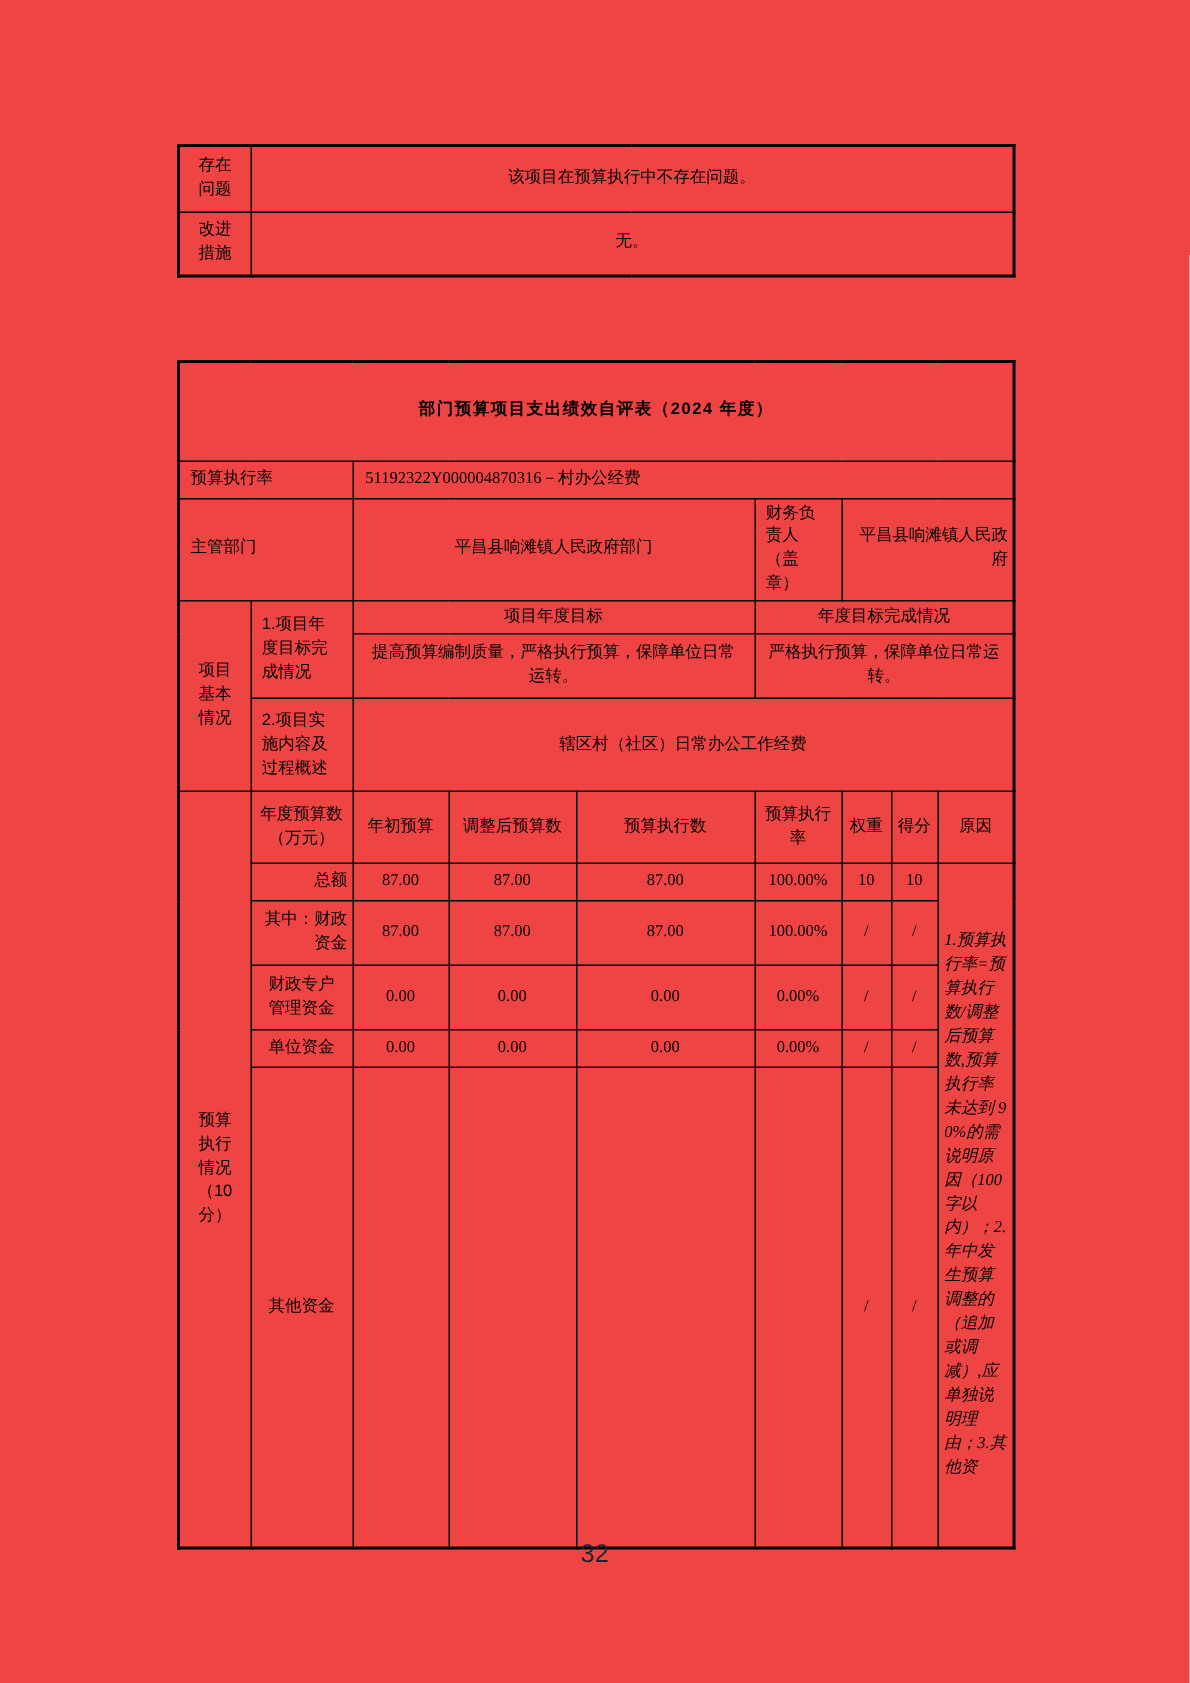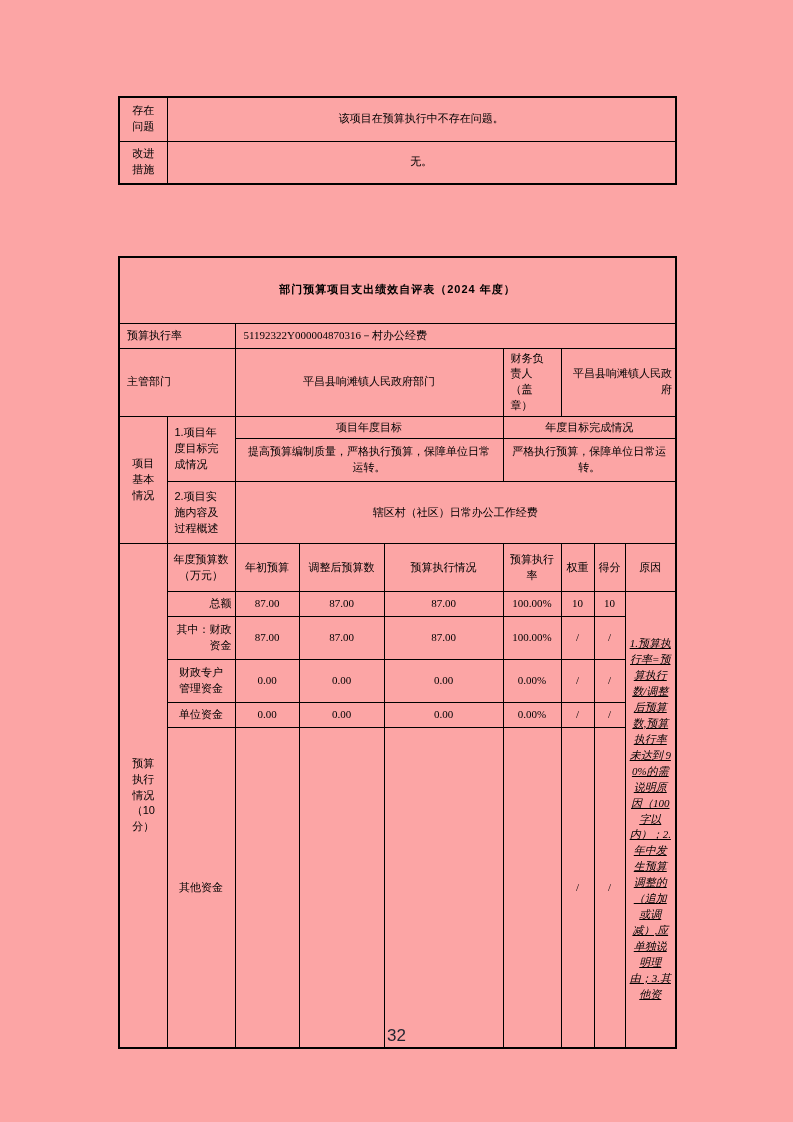"存在问题" .page { background: #fca5a5 -> #ef4444 }
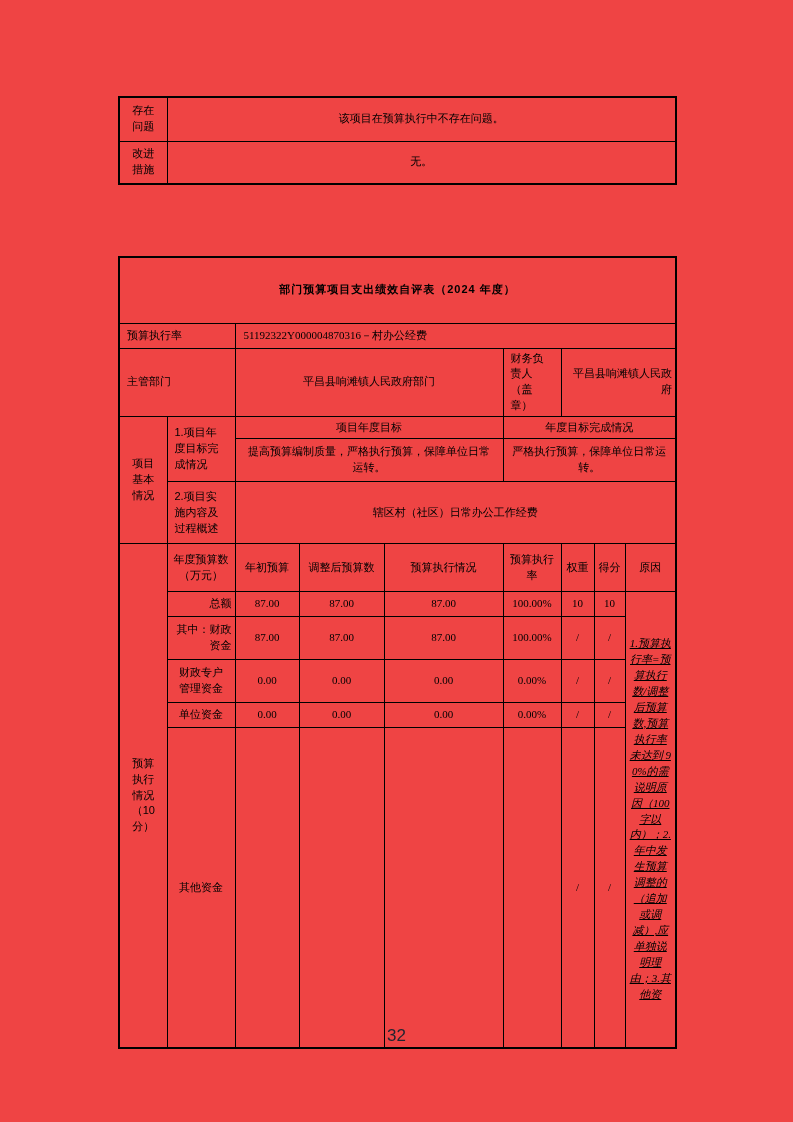"部门预算项目支出绩效自评表（2024 年度）" #eval-table { top: 256px -> 240px }
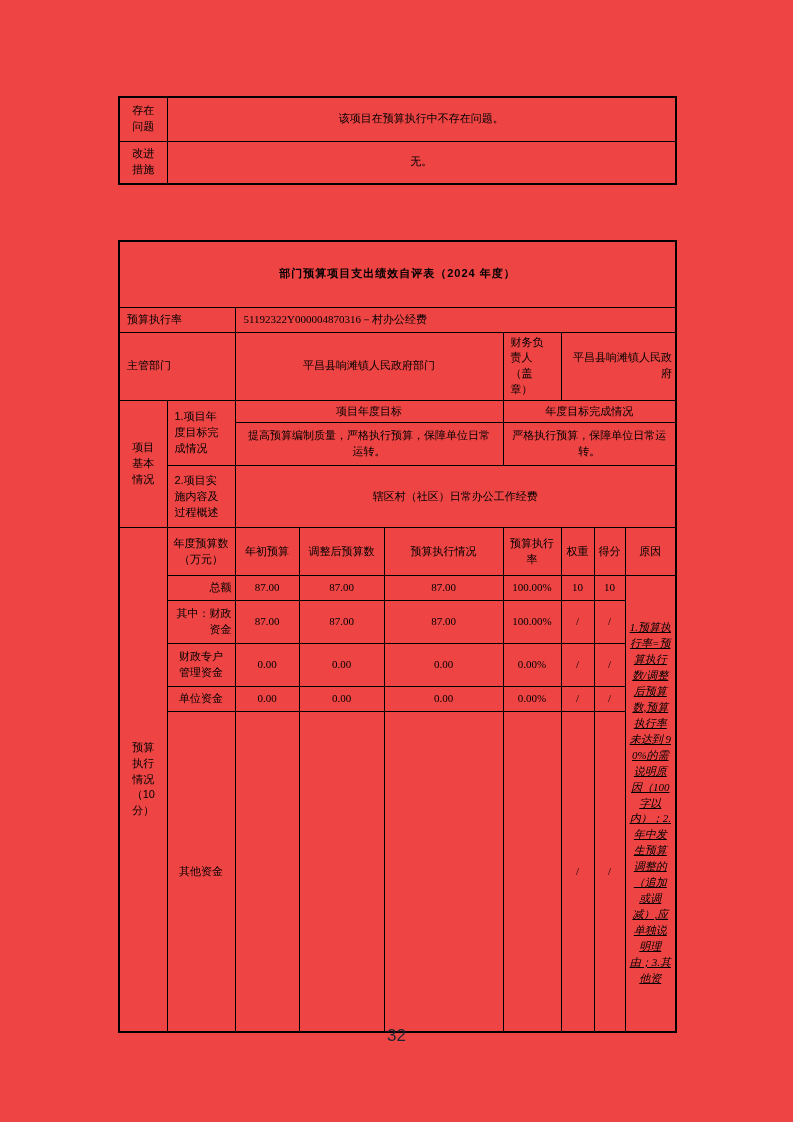"预算执行情况" td.cell-hdr { text: 情况 -> 数 }
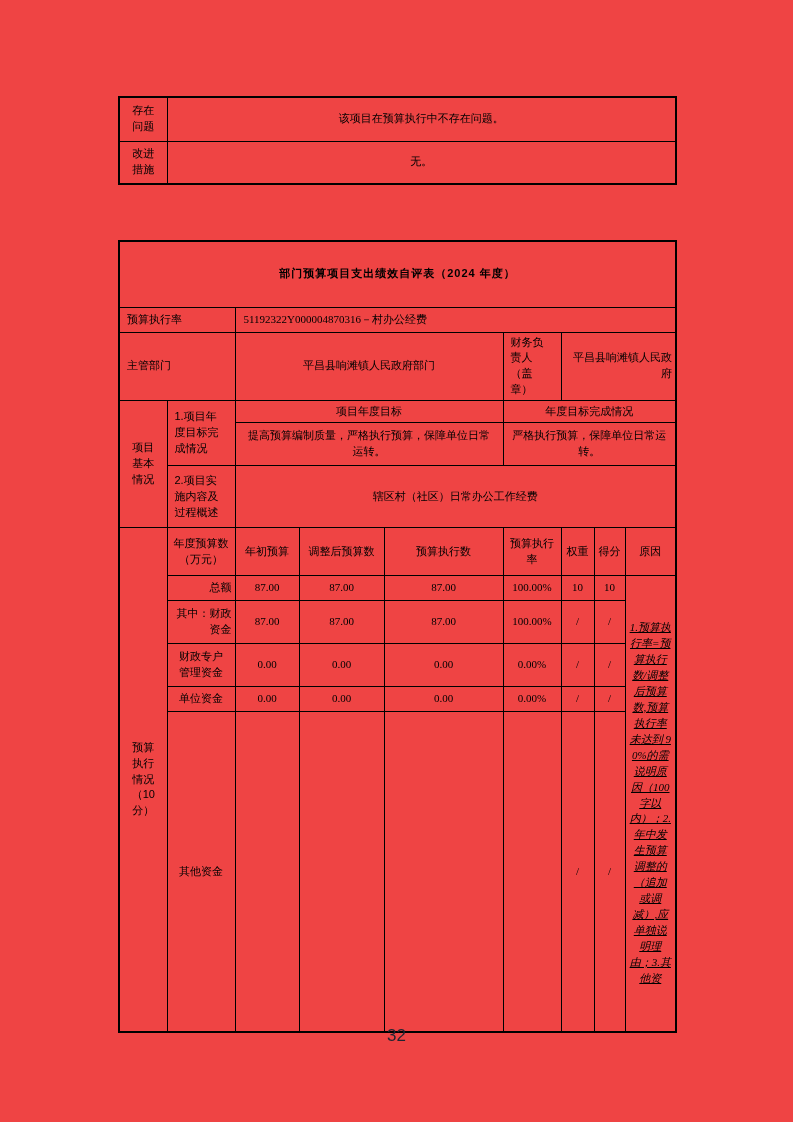"1.预算执行率=预算执行数/调整后预算数,预算执行率未达到" td.cell-note { text-align: center -> left; text-decoration: underline -> none }
